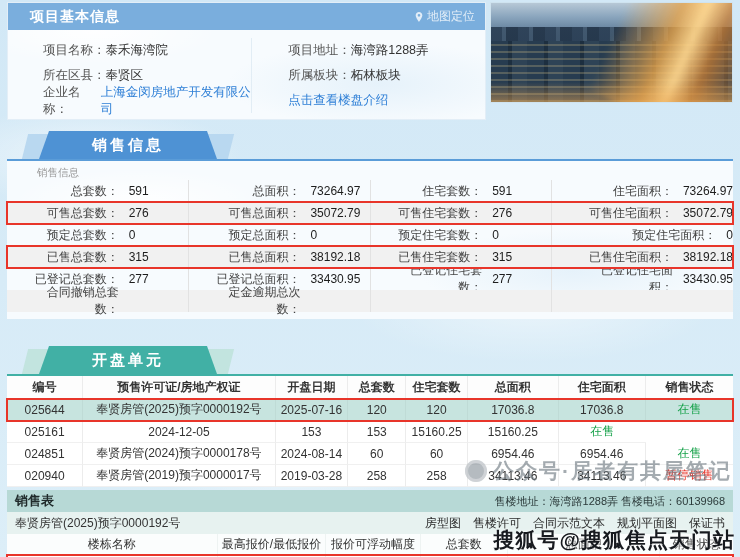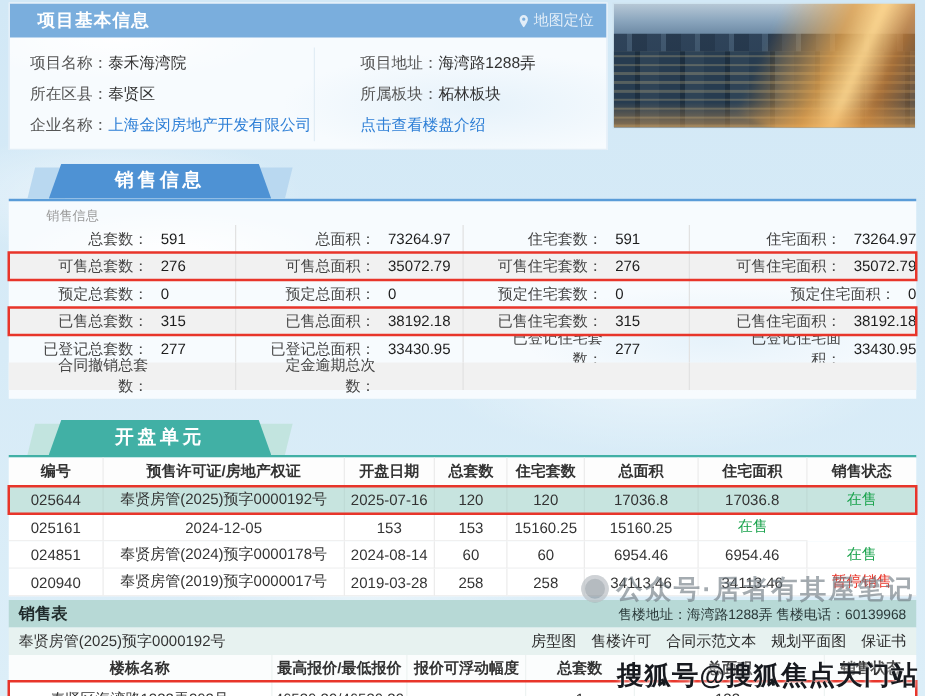"项目名称：" .fcol { padding-left: 16px -> 35px }
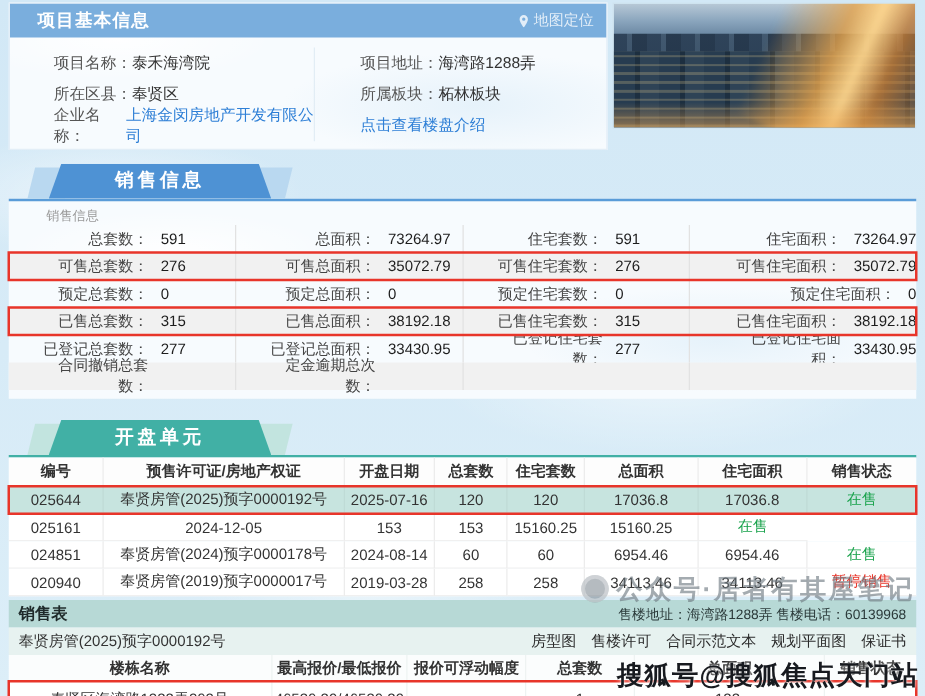"开盘单元" div.tabrow { margin-top: 17px -> 27px }
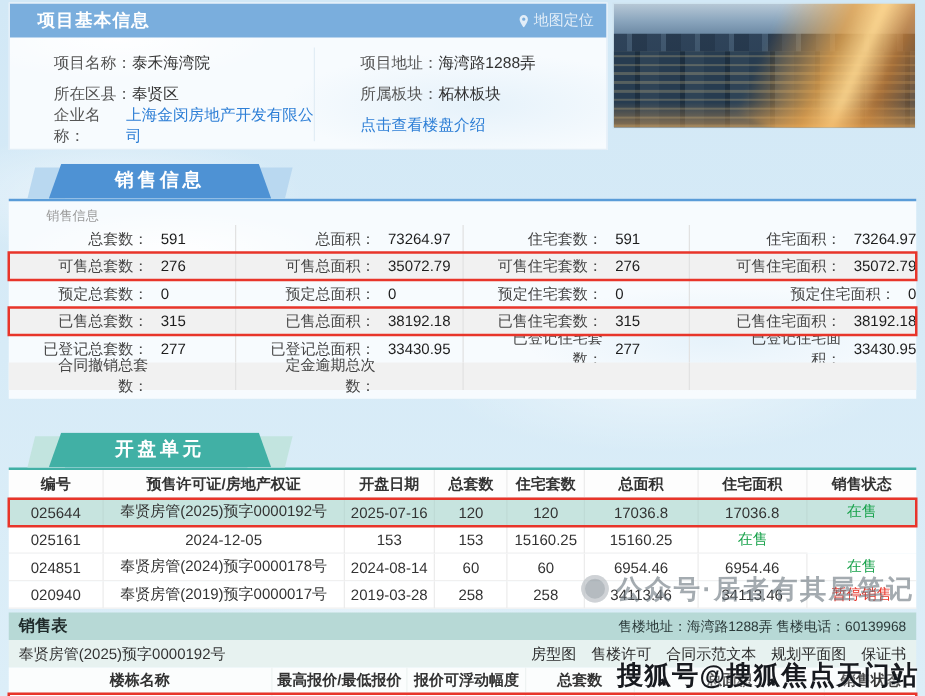"楼栋名称" .btrow.head { font-weight: bold -> normal }
